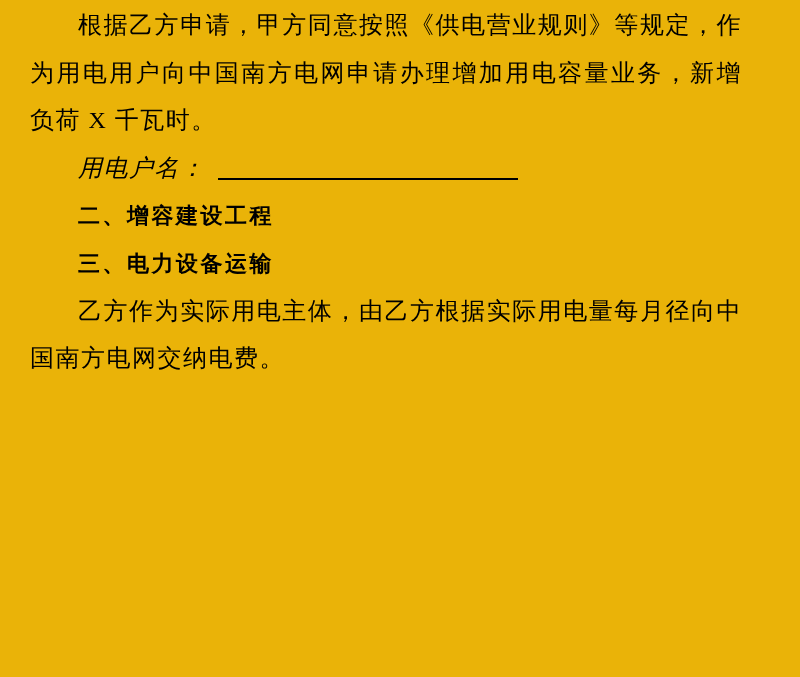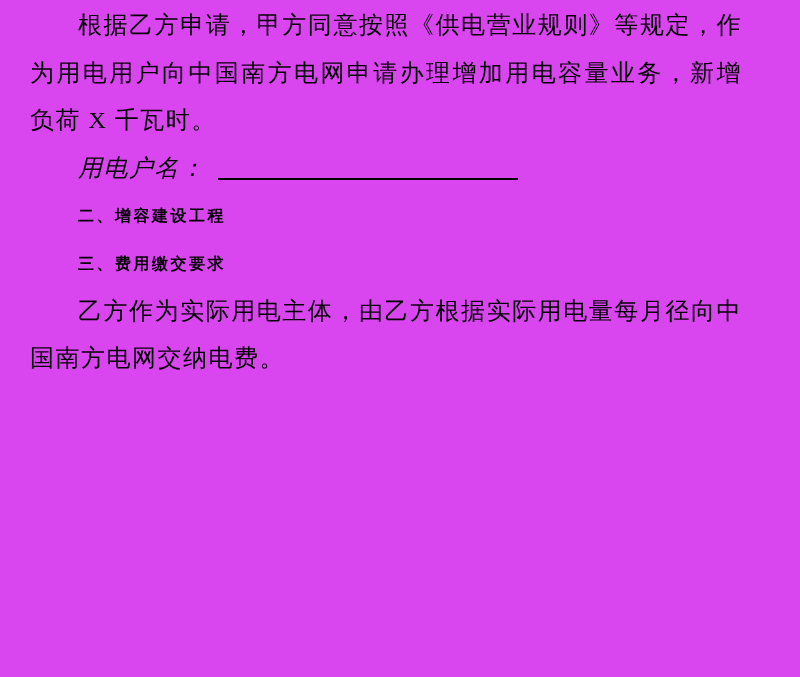"根据乙方申请，甲方同意按照《供电营业规则》等规定，作为用电用户向中国南方电网申请" .page { background: #d946ef -> #eab308 }
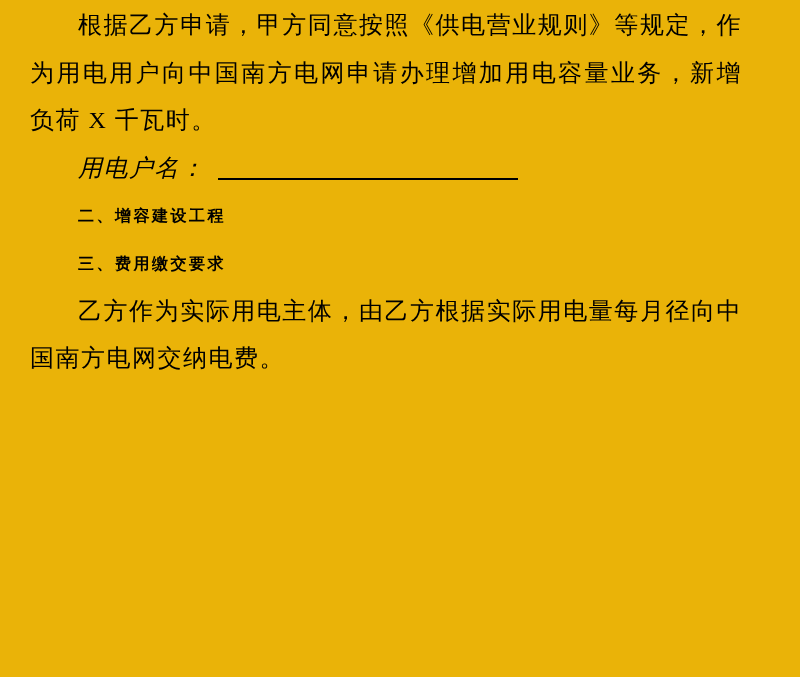"二、增容建设工程" .section-heading { font-size: 16px -> 22px }
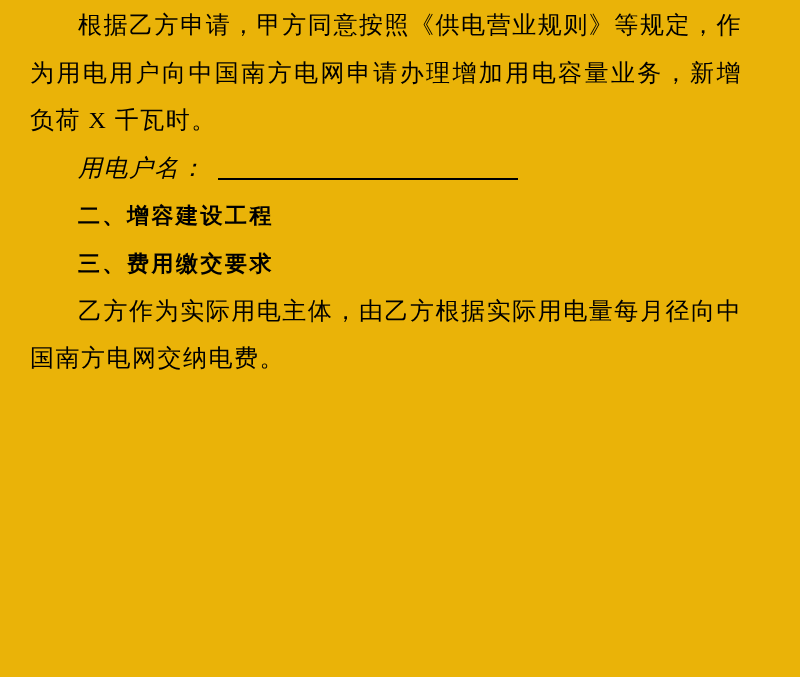"三、费用缴交要求" h2.section-heading { text: 费用缴交要求 -> 电力设备运输 }
